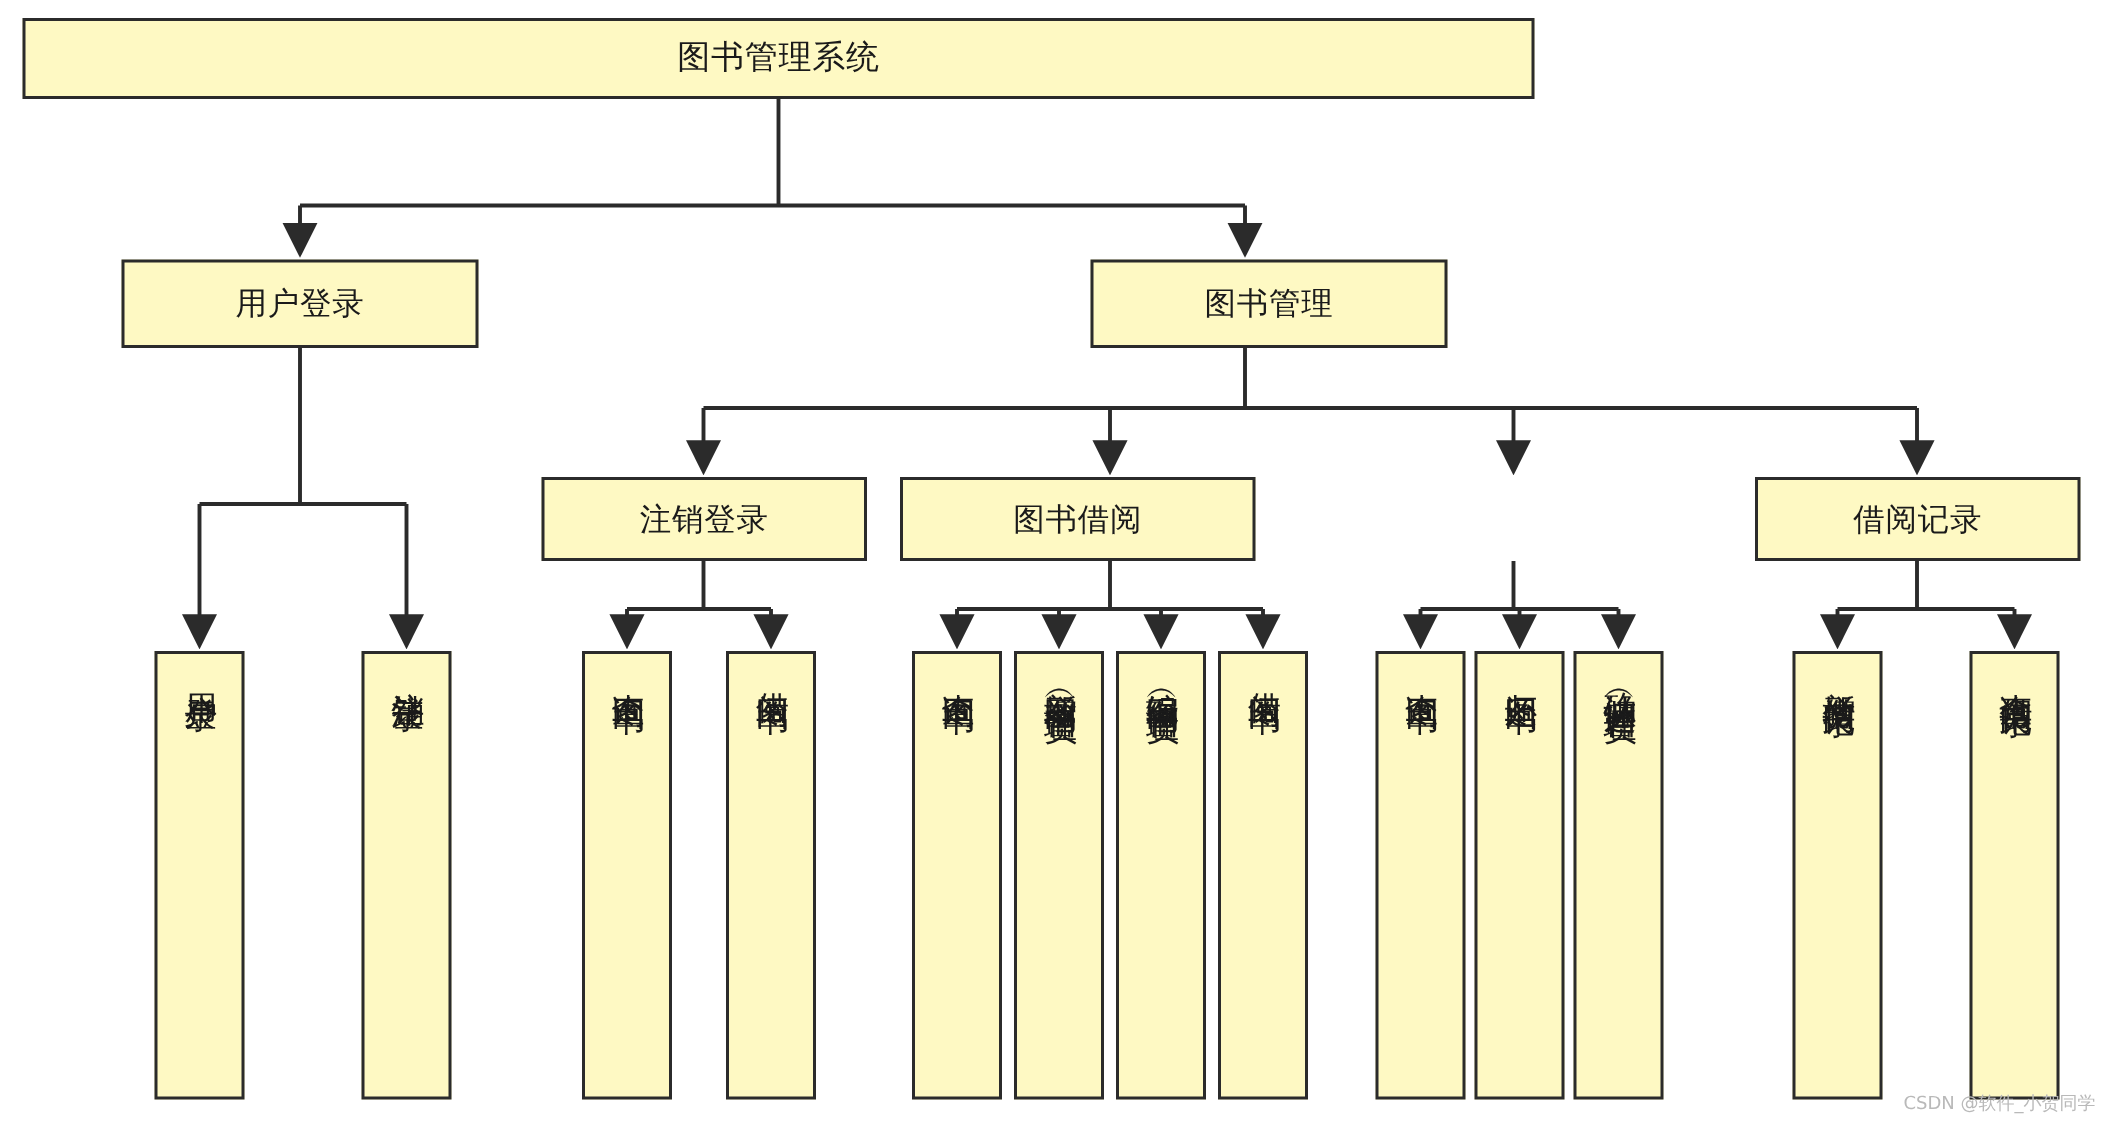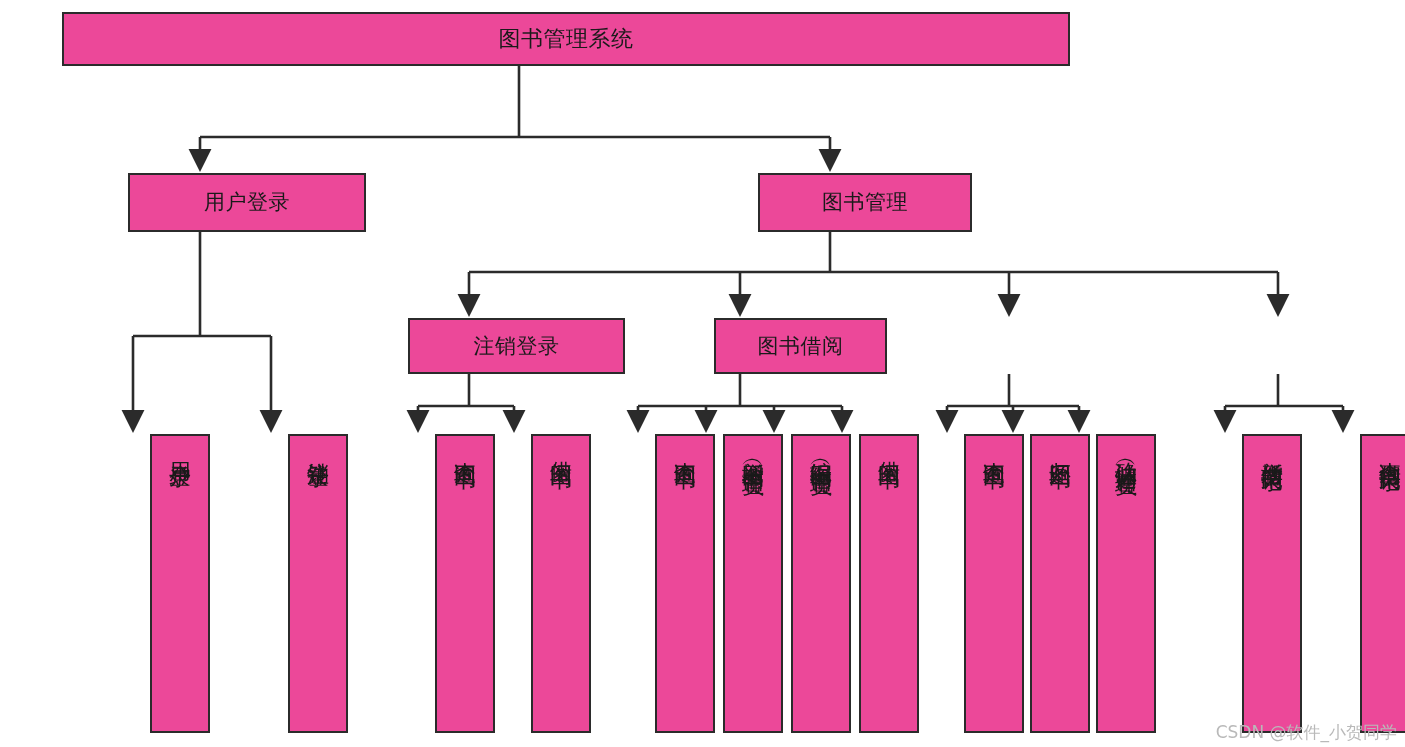"图书管理系统" .node { background: #ec4899 -> #fef9c3; margin-left: 47px -> none }
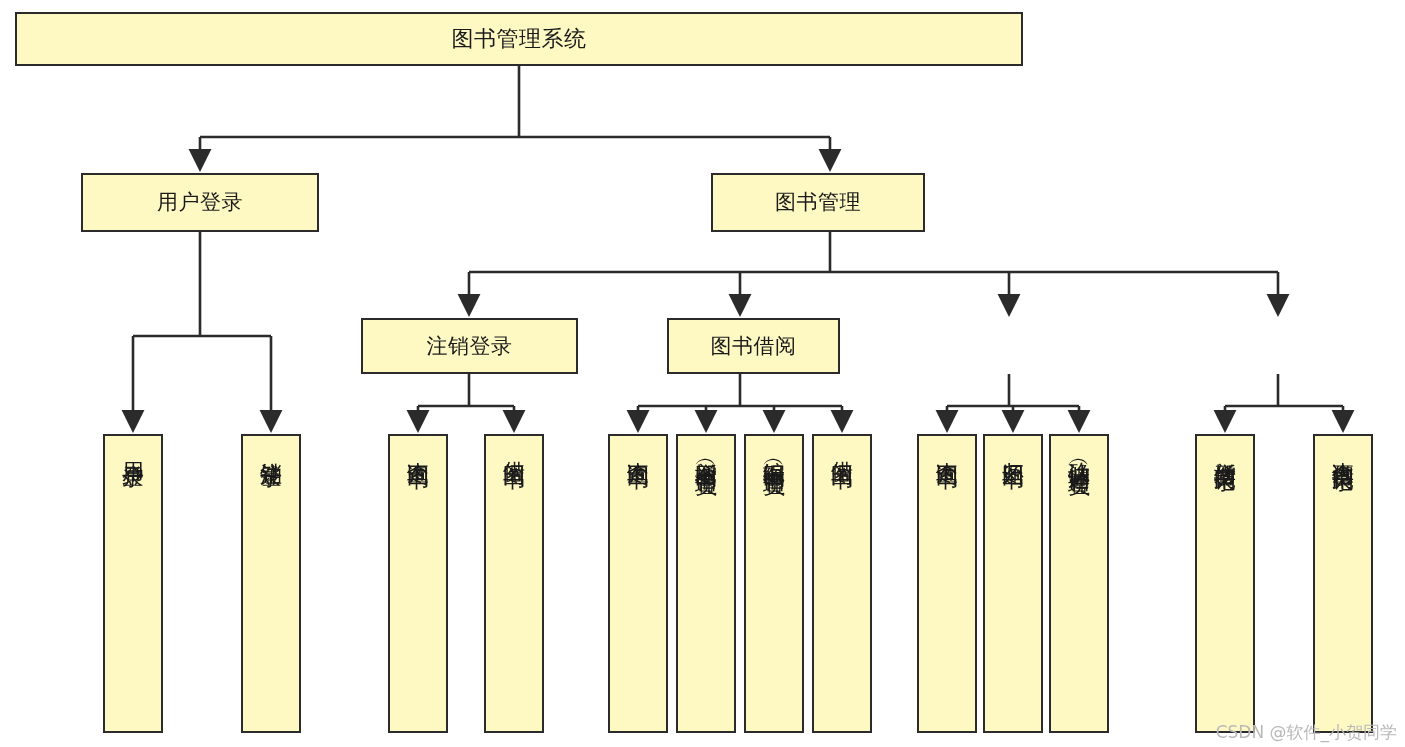"图书管理" div.node { left: 711px -> 727px; width: 214px -> 238px }
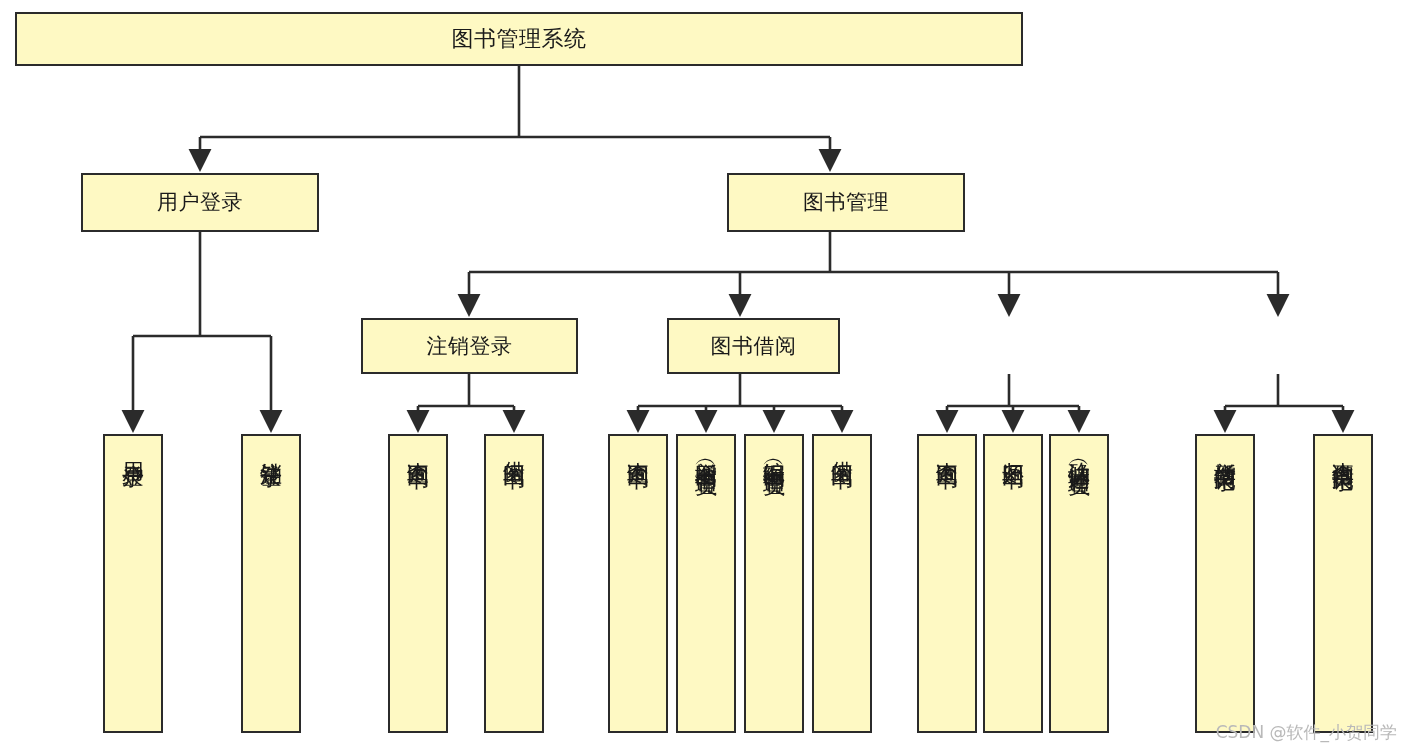"图书借阅" div.node { left: 667px -> 600px; width: 173px -> 237px }
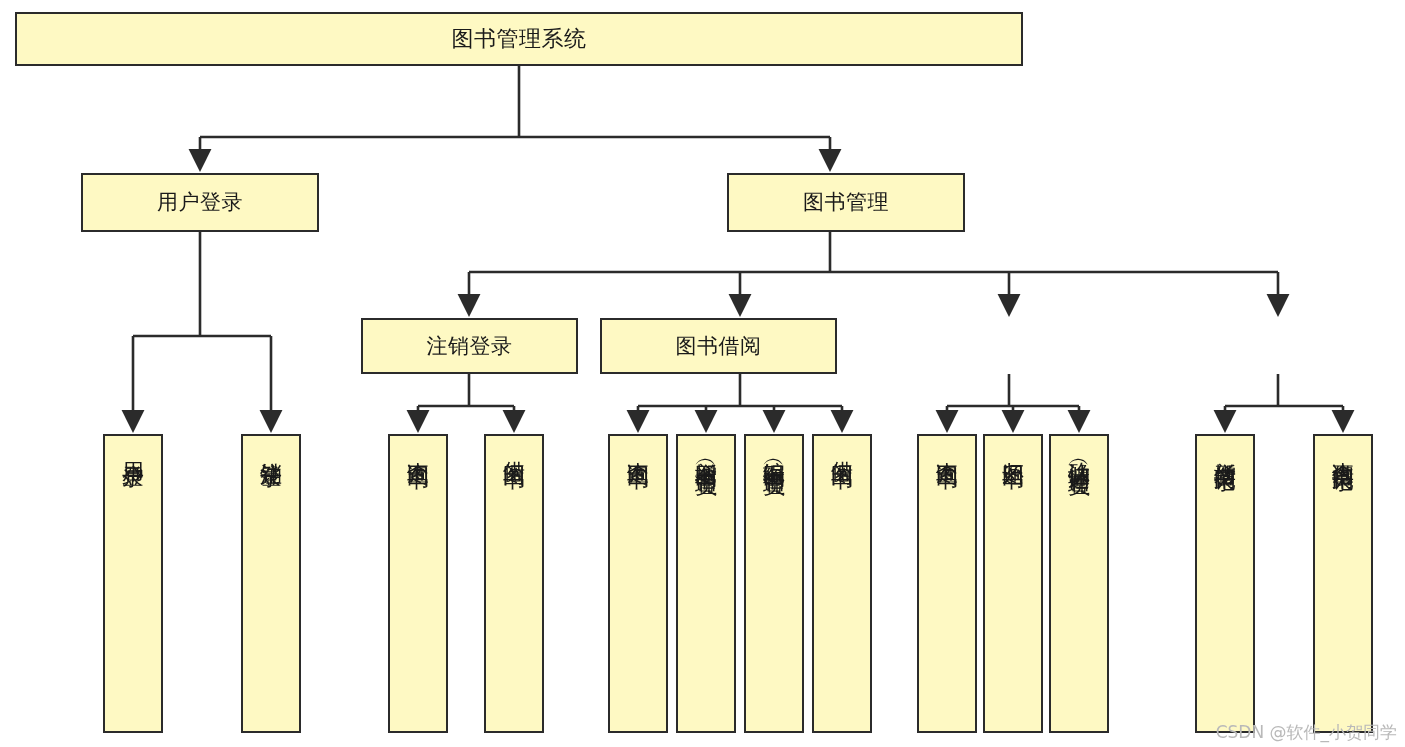"借阅记录" div.node { html: none -> <div> <span>借阅记录</span> </div> }
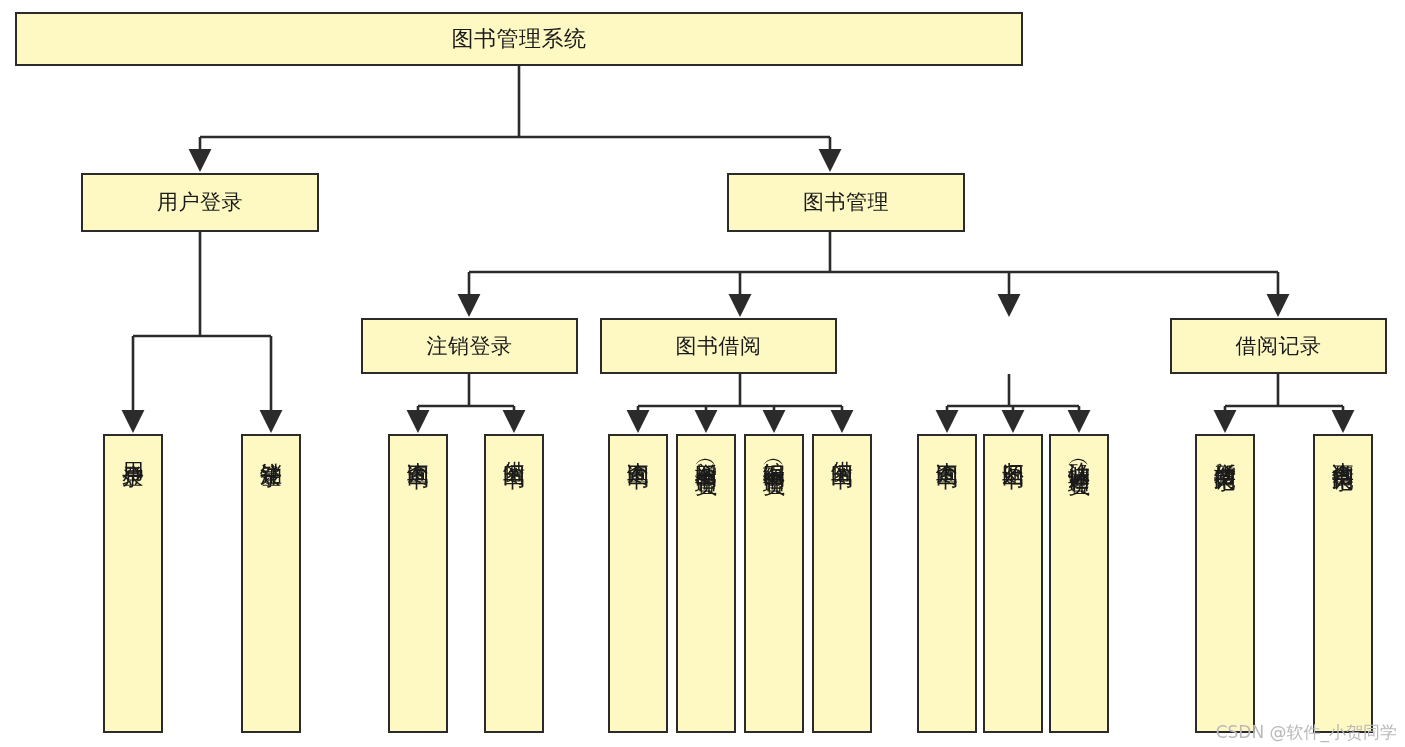"CSDN @软件_小贺同学" #watermark { font-size: 17px -> 12px }
